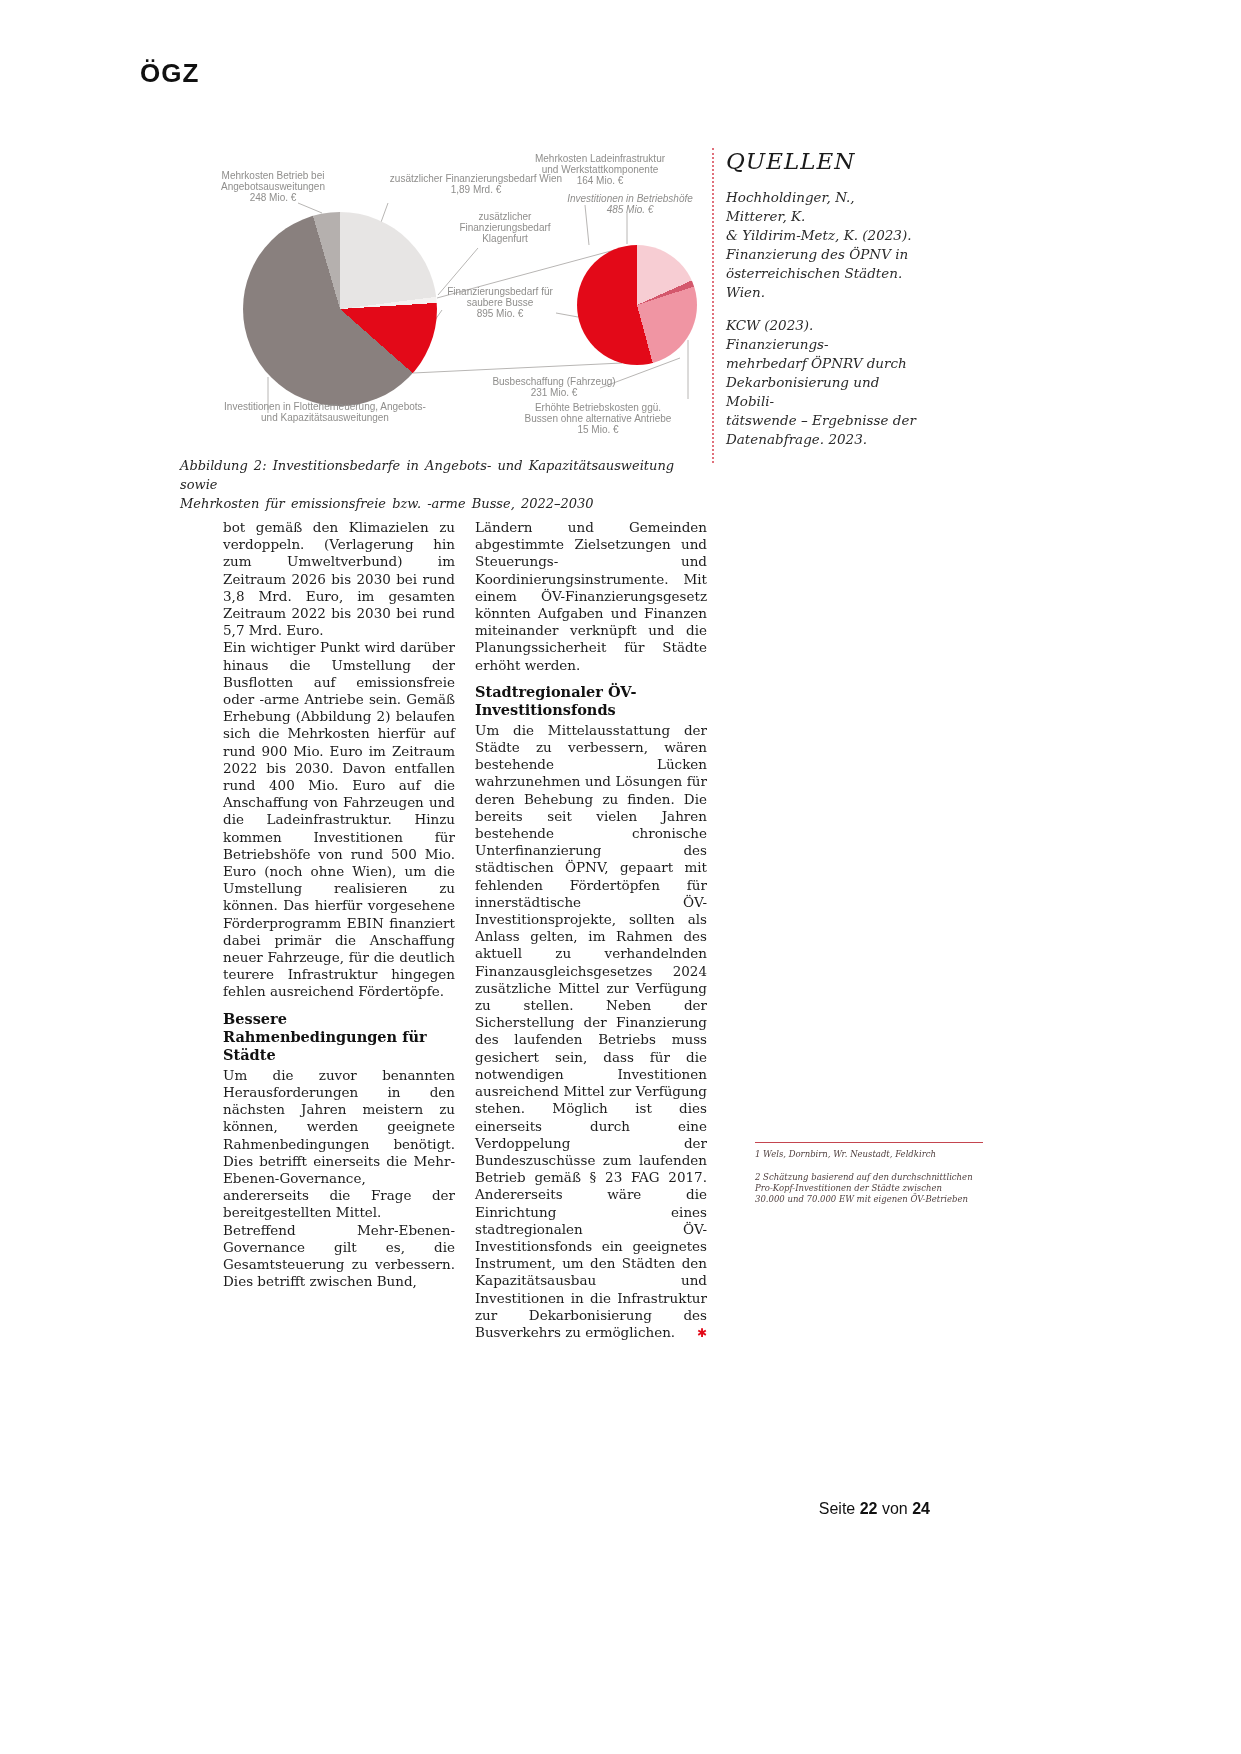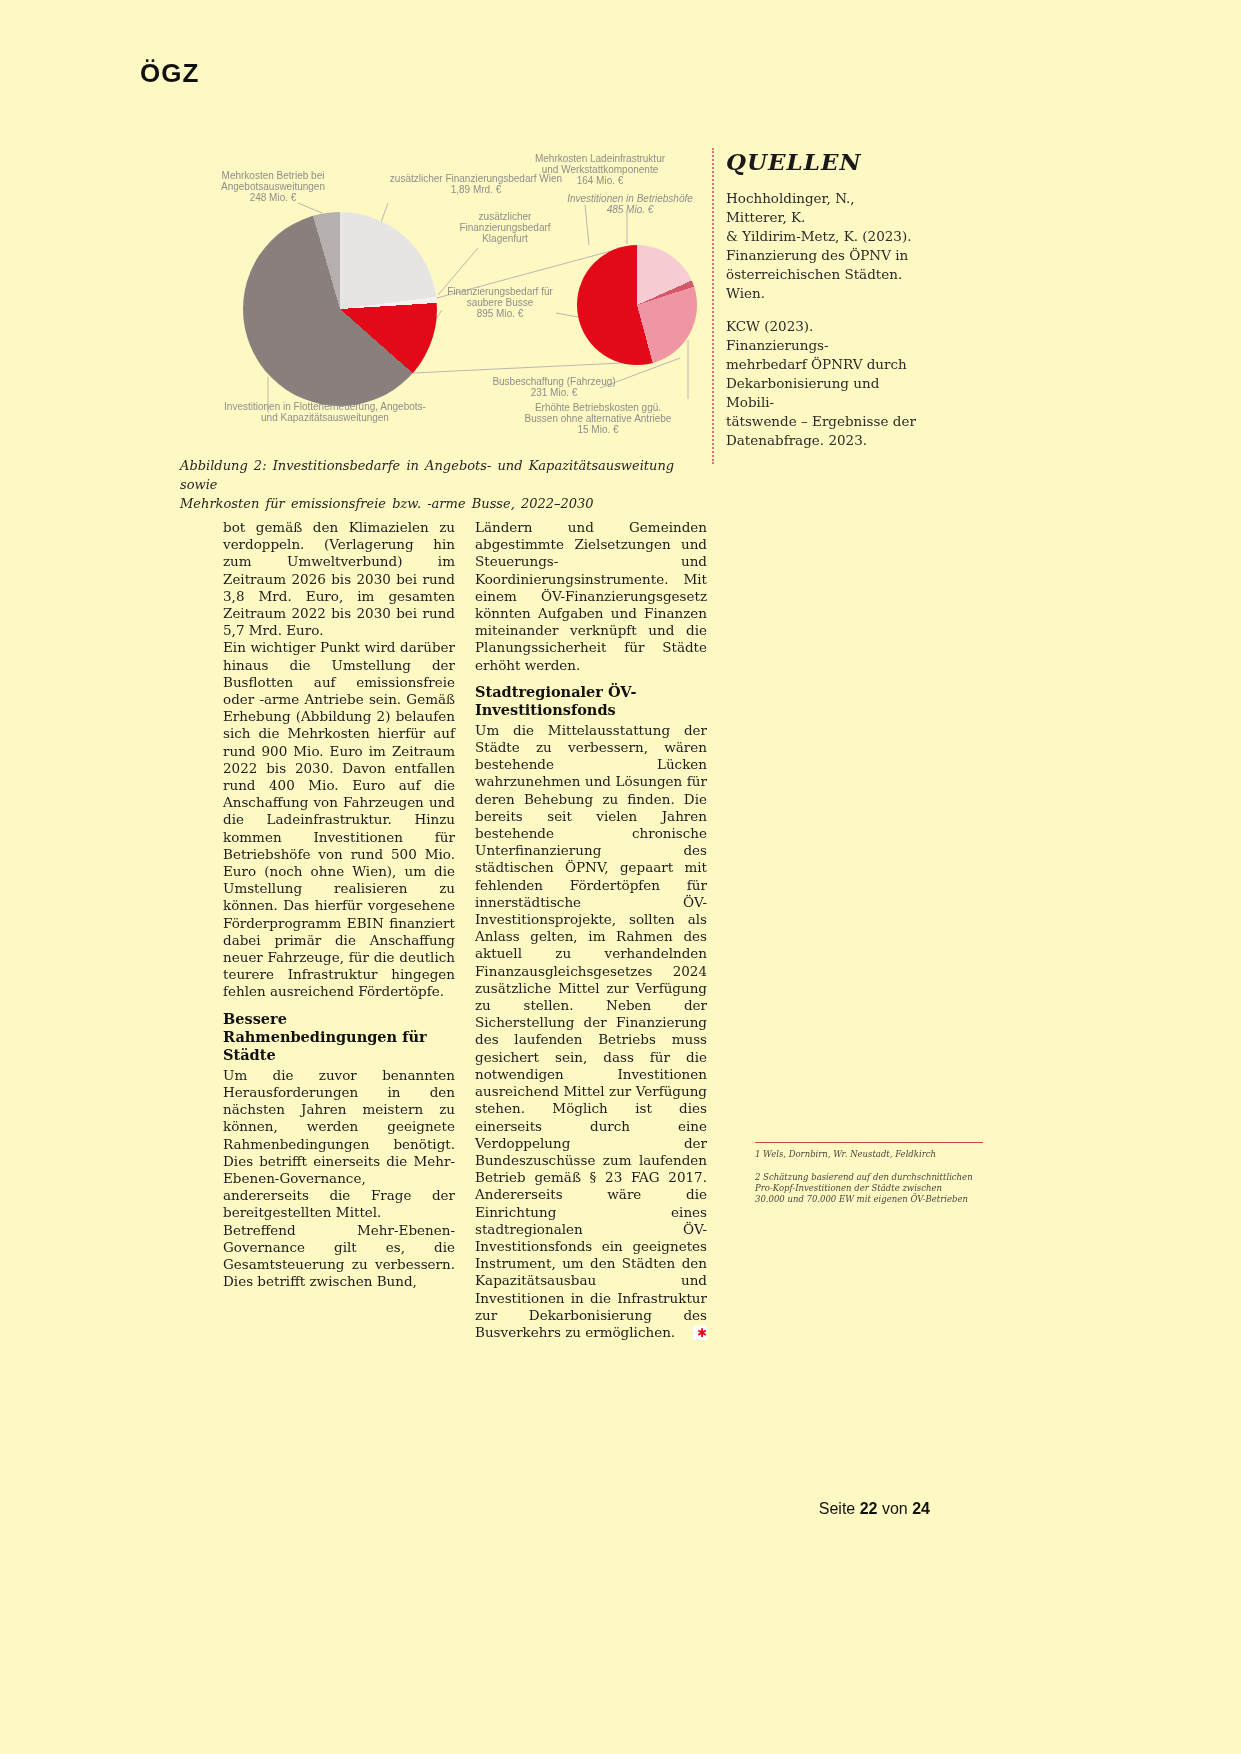"ÖGZ" .page { background: #fef9c3 -> #ffffff }
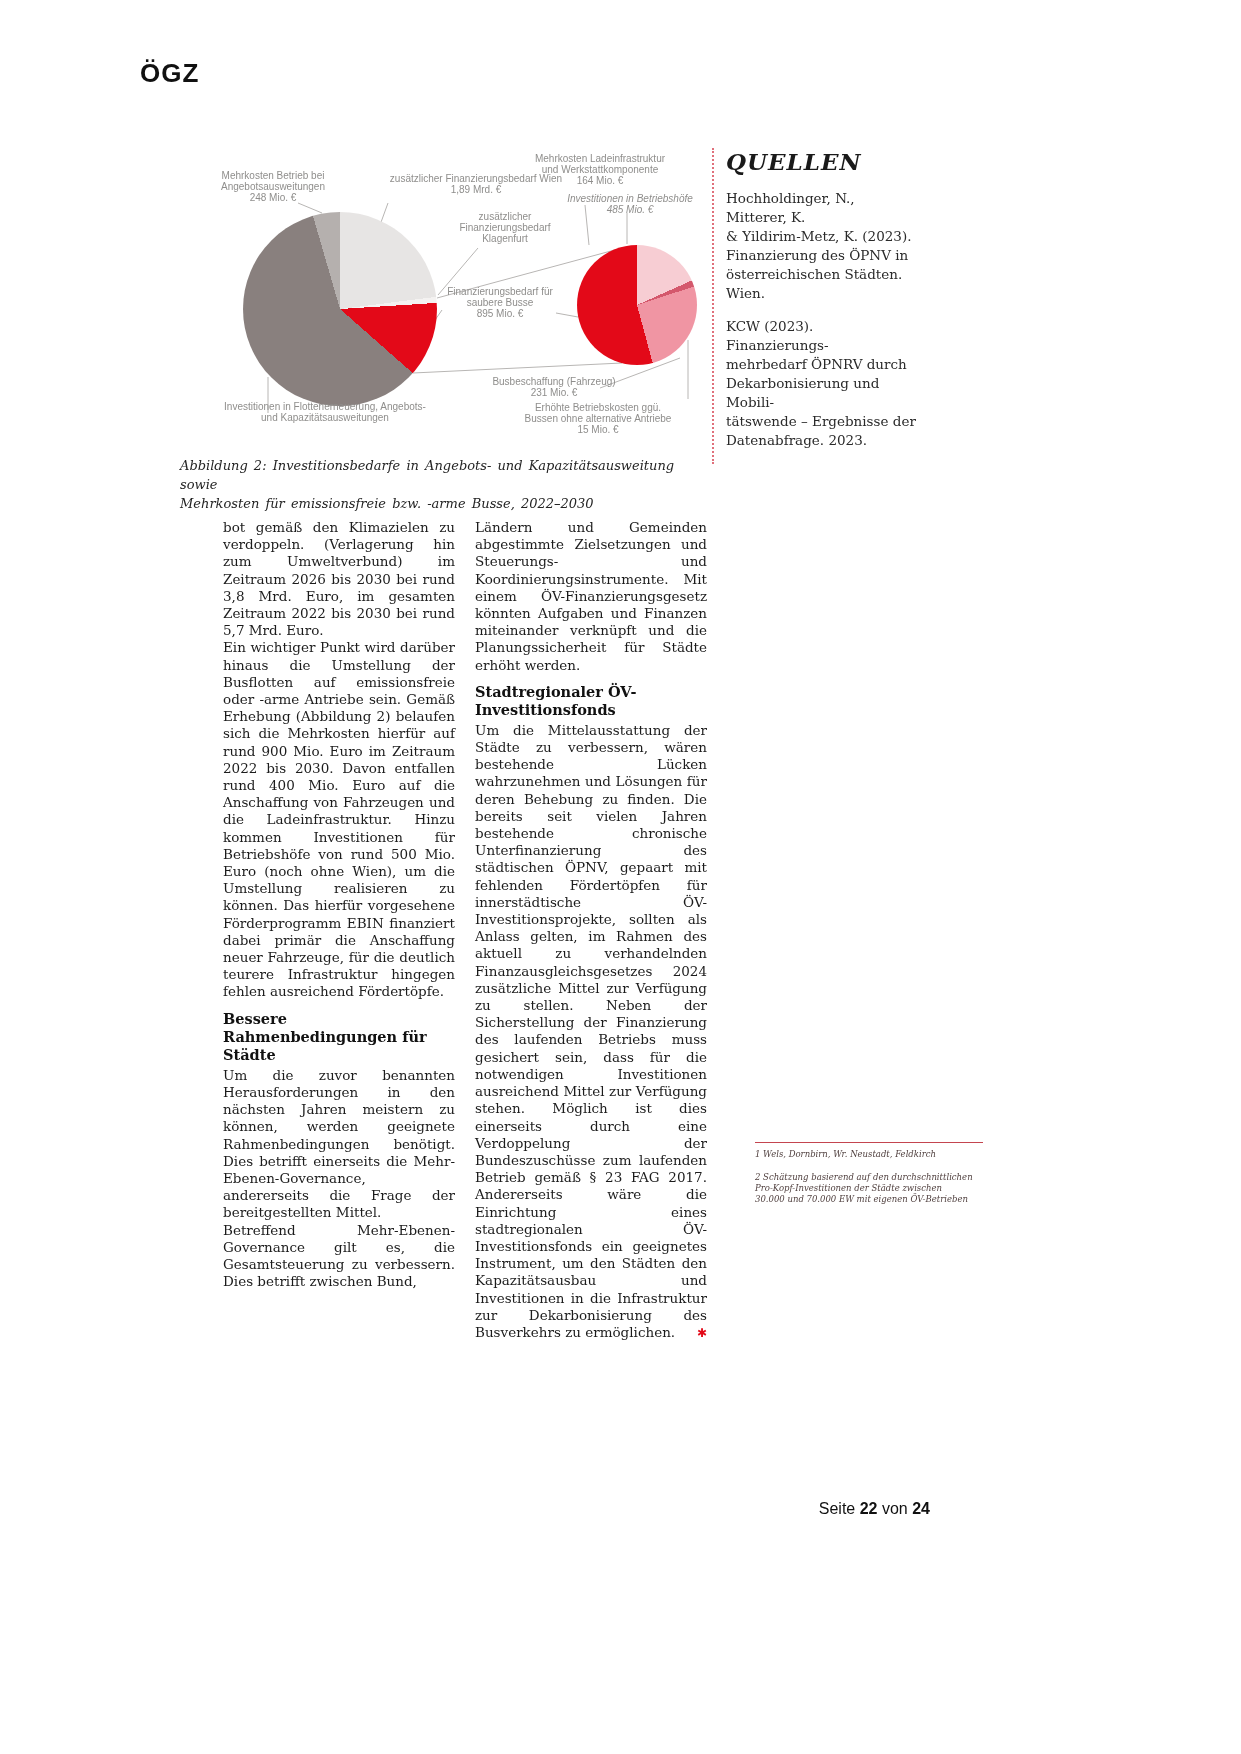"QUELLEN" .sources-title { font-weight: bold -> normal }
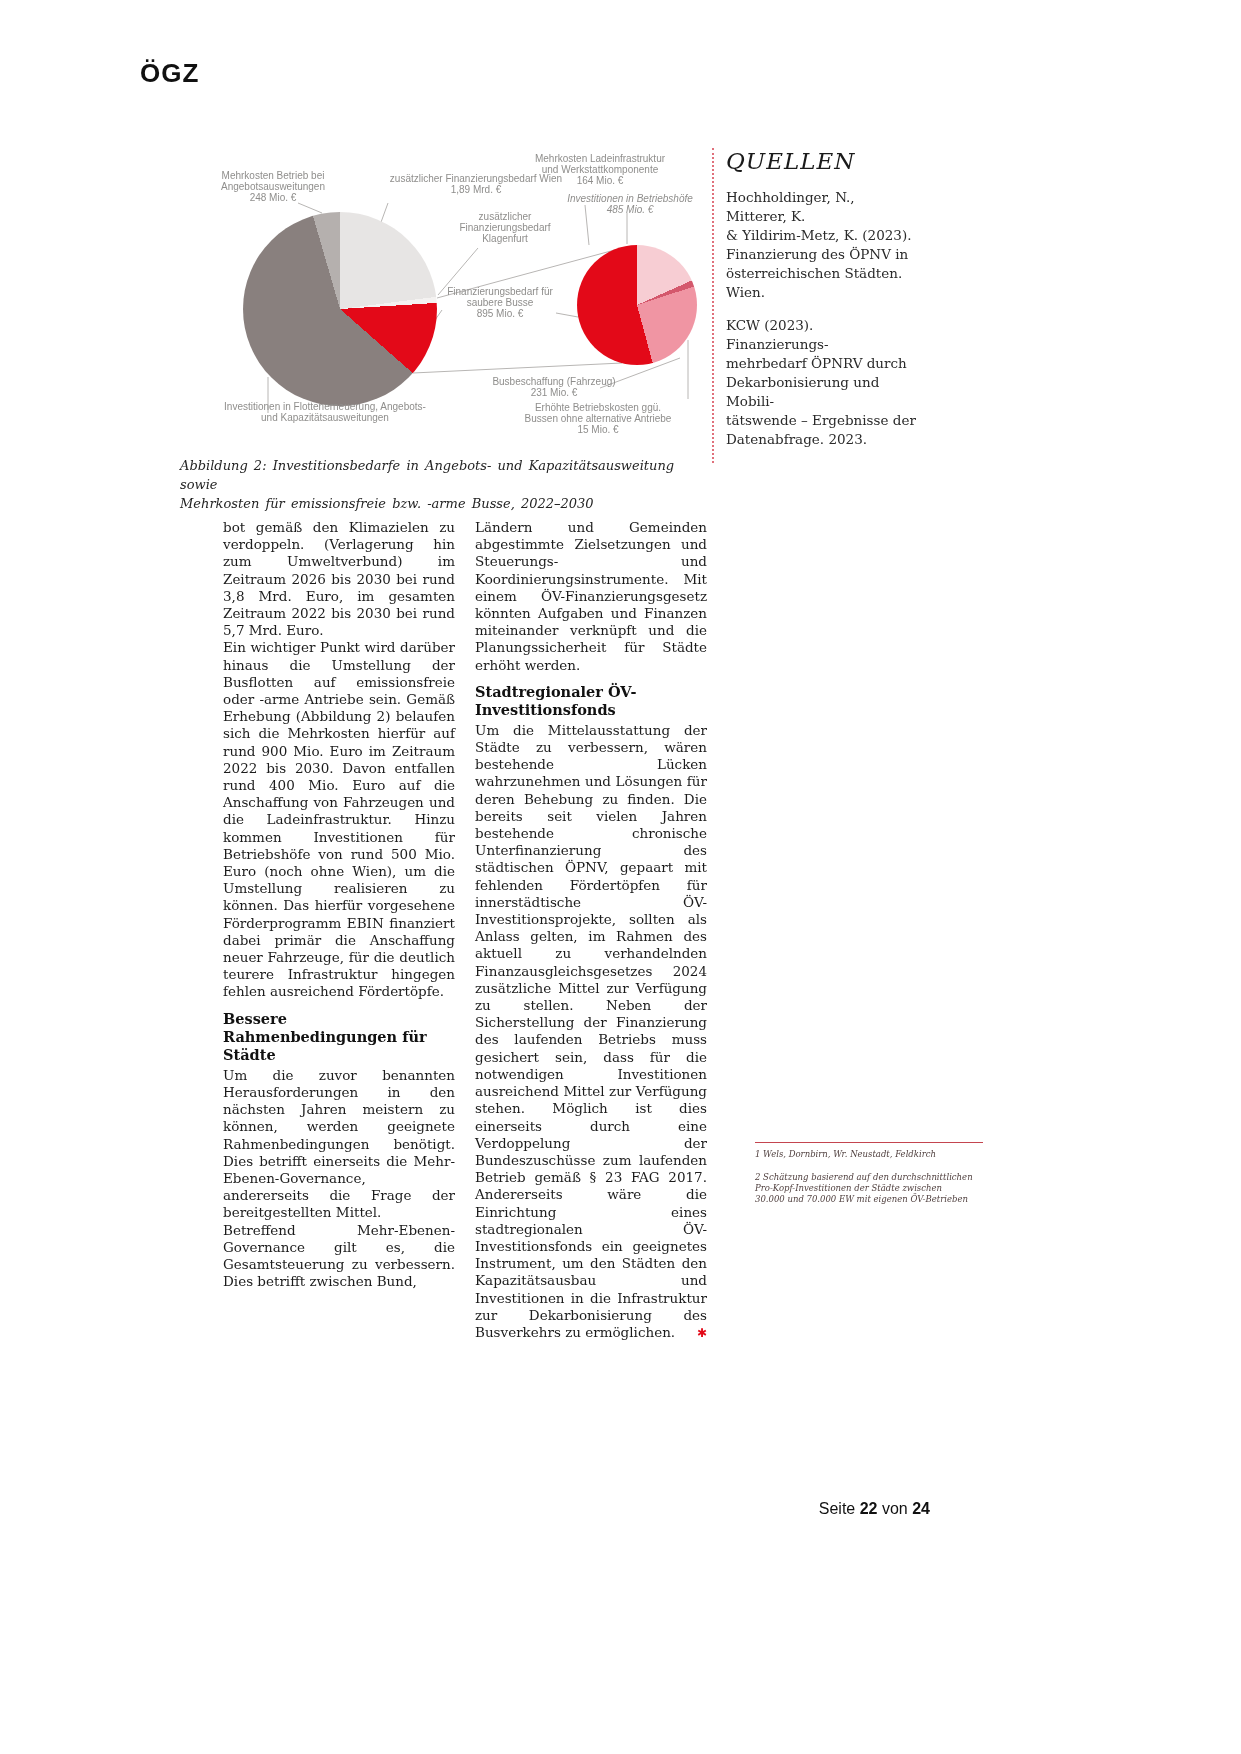"Hochholdinger, N., Mitterer, K." .source-entry { font-style: none -> italic }
